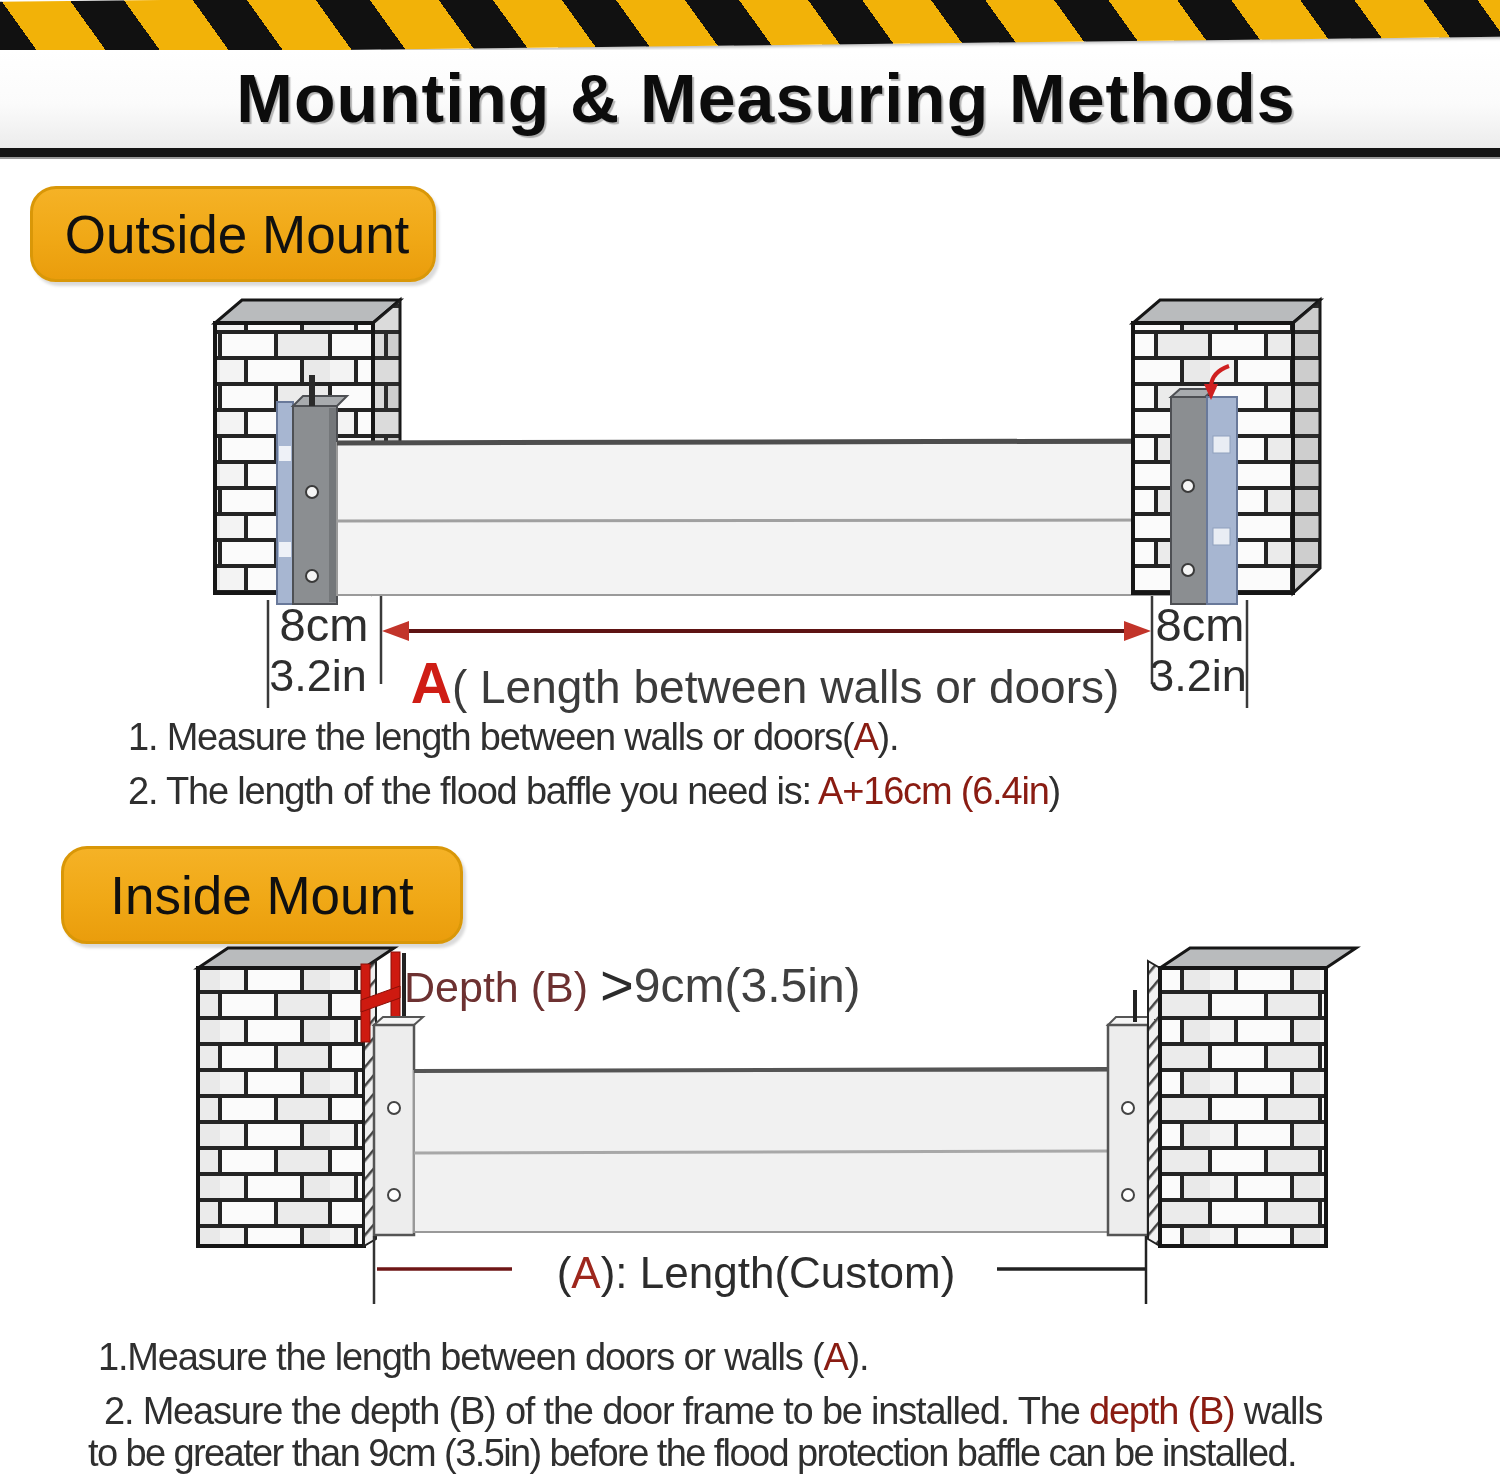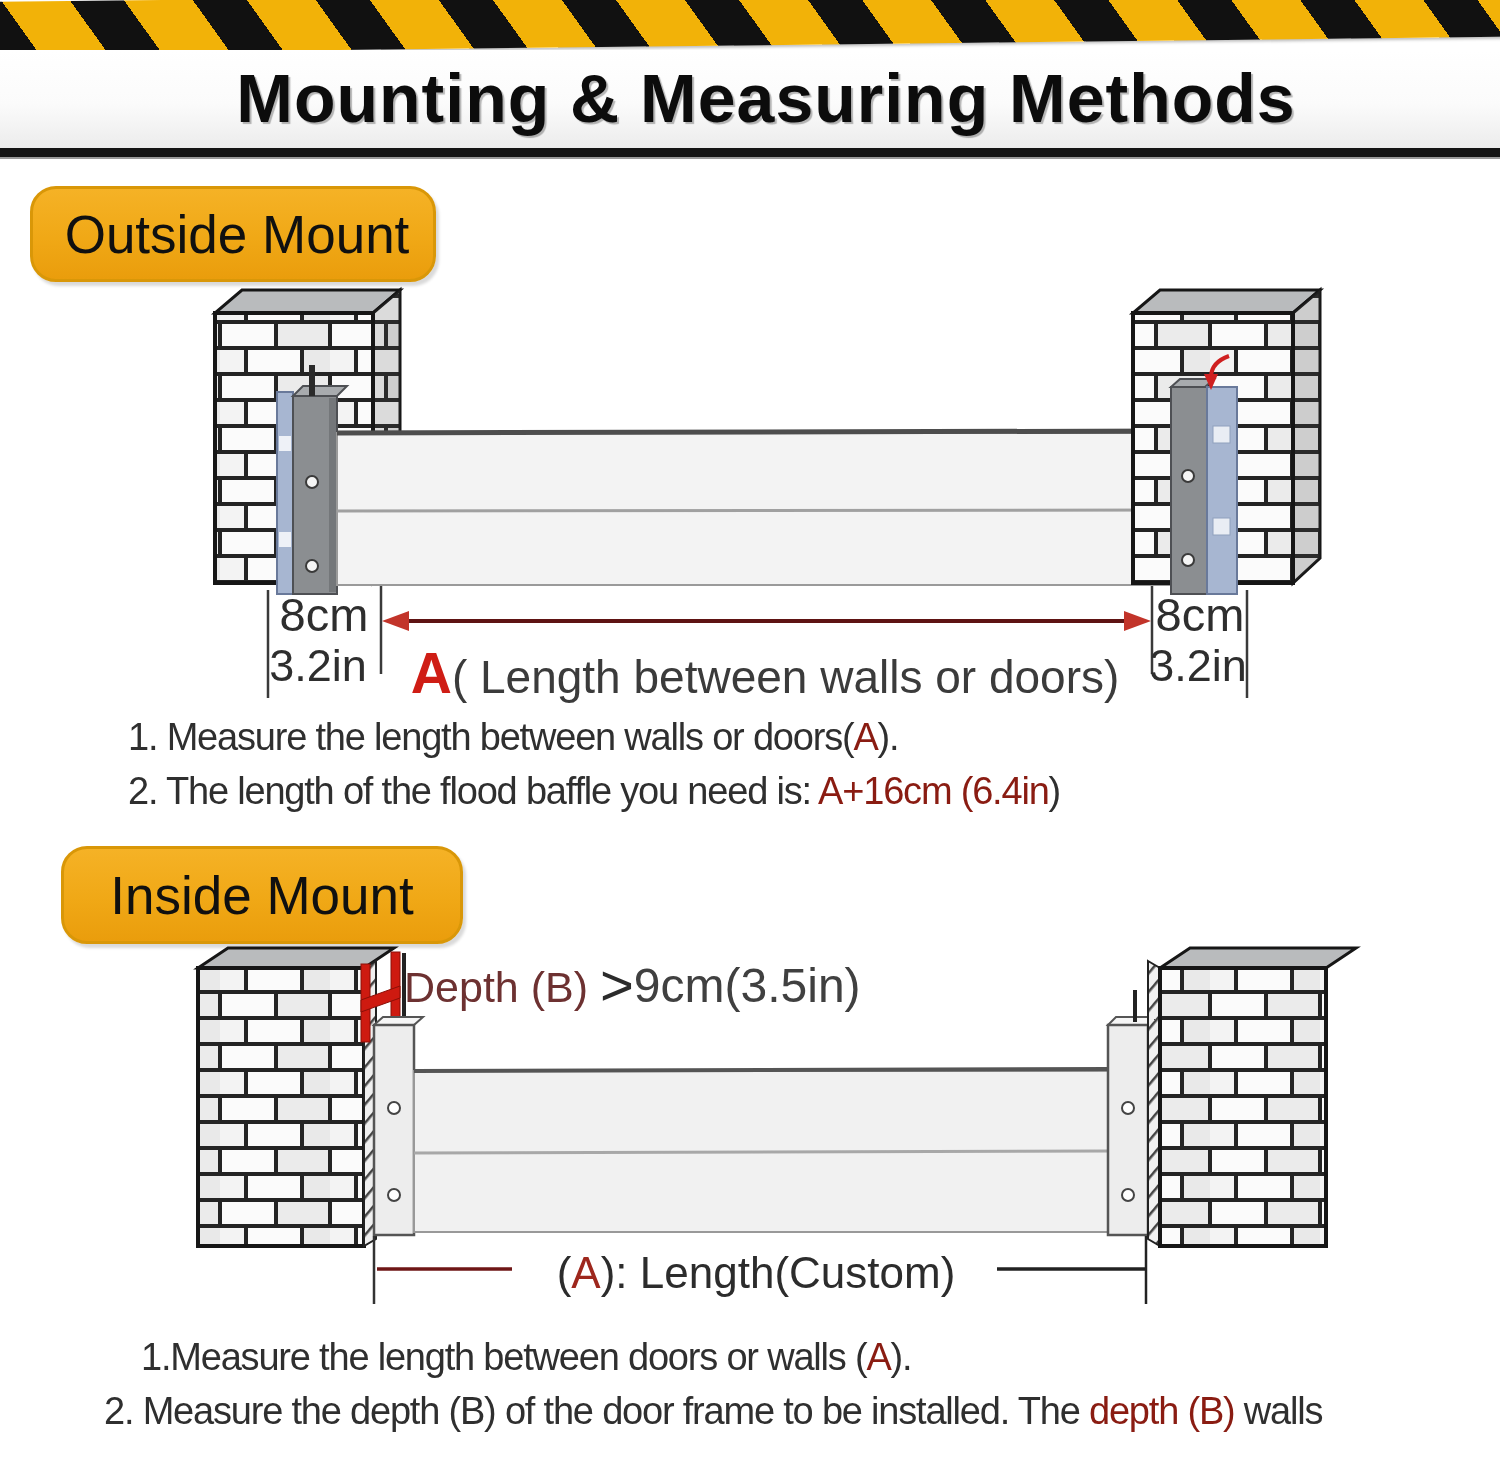"8cm" .d1 { top: 270px -> 280px }
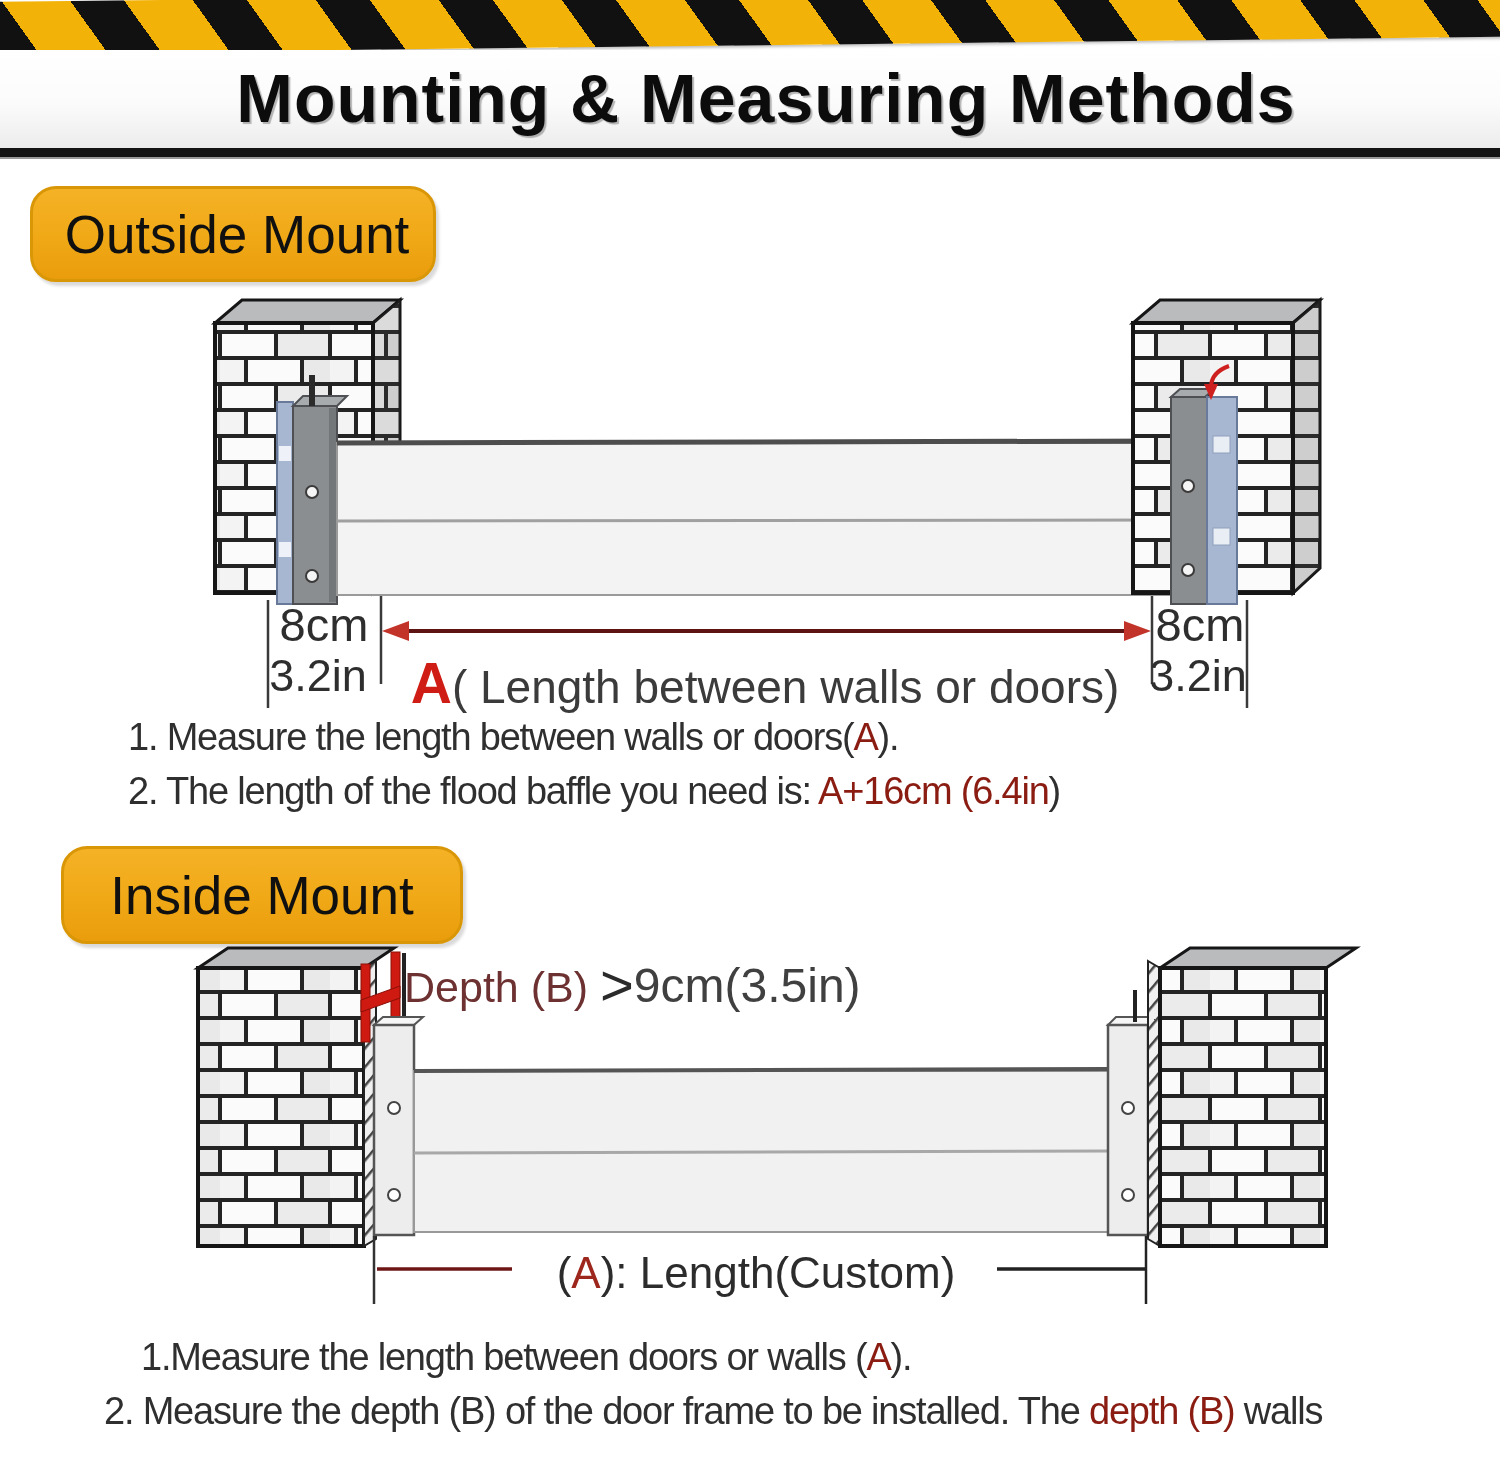"1.Measure the length between doors" div.step { margin-left: 43px -> none }
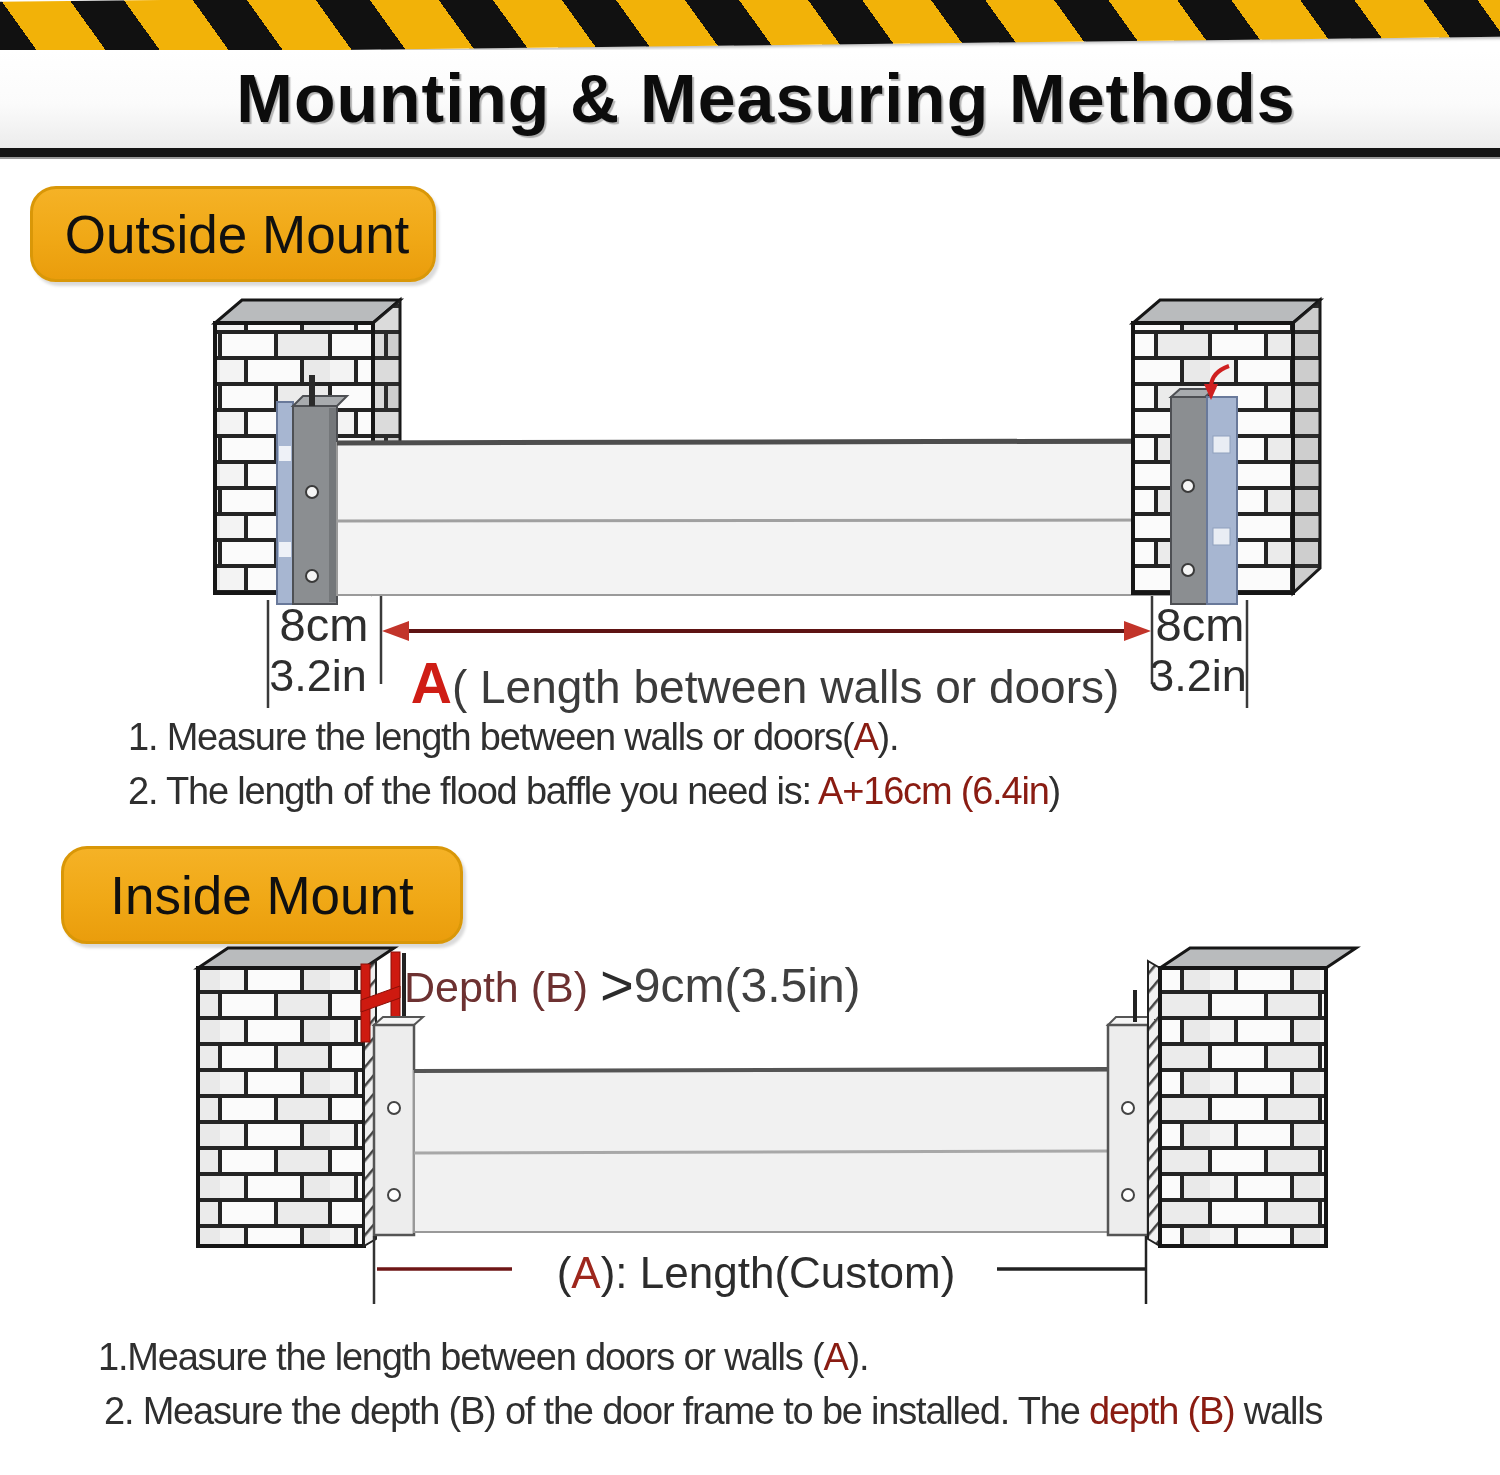"to be greater than 9cm" div.step { html: none -> <div> <span>to be greater than 9cm (3.5in) before the flood protection baffle can be installed.</span> </div> }
